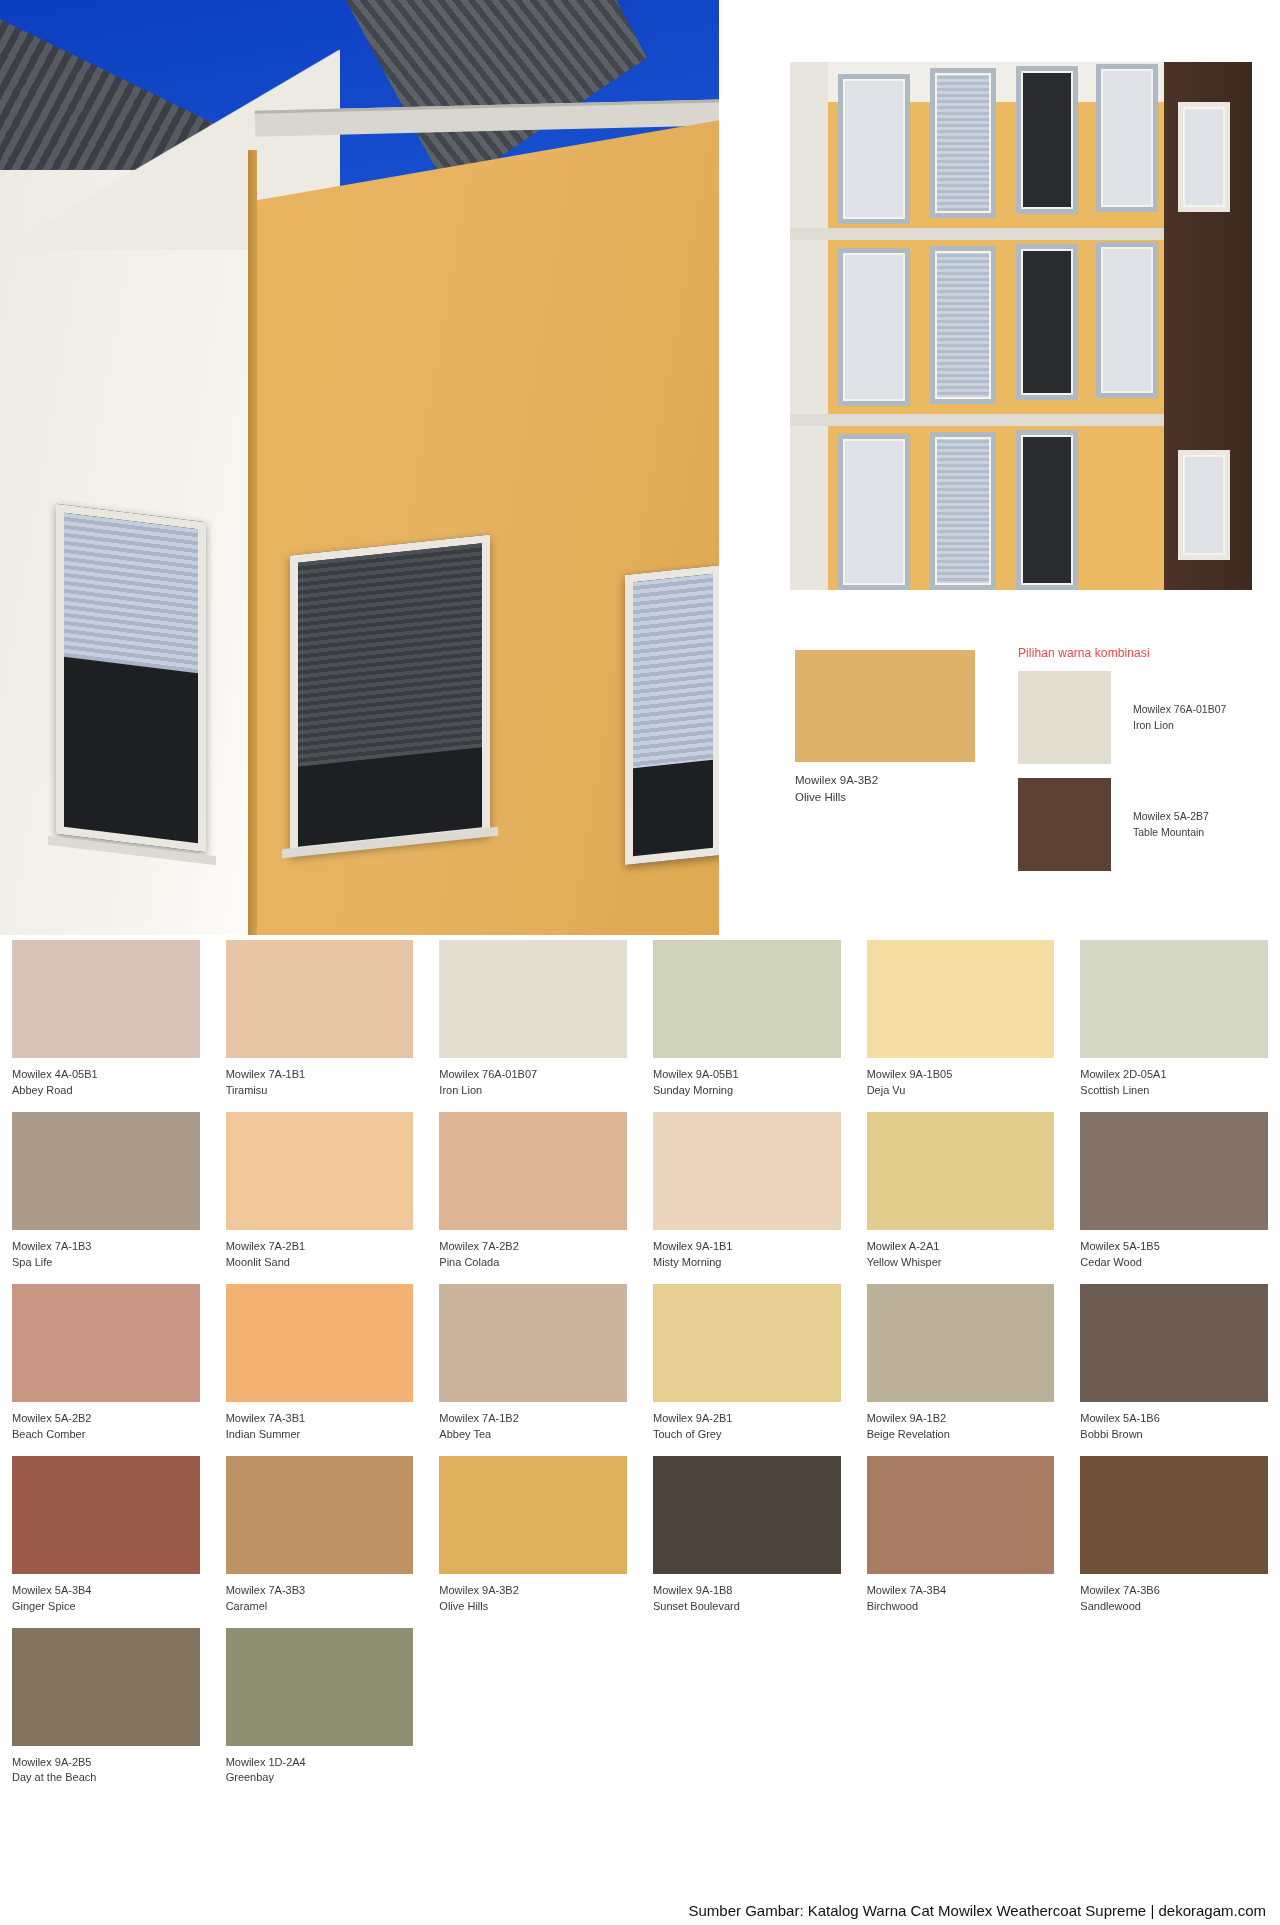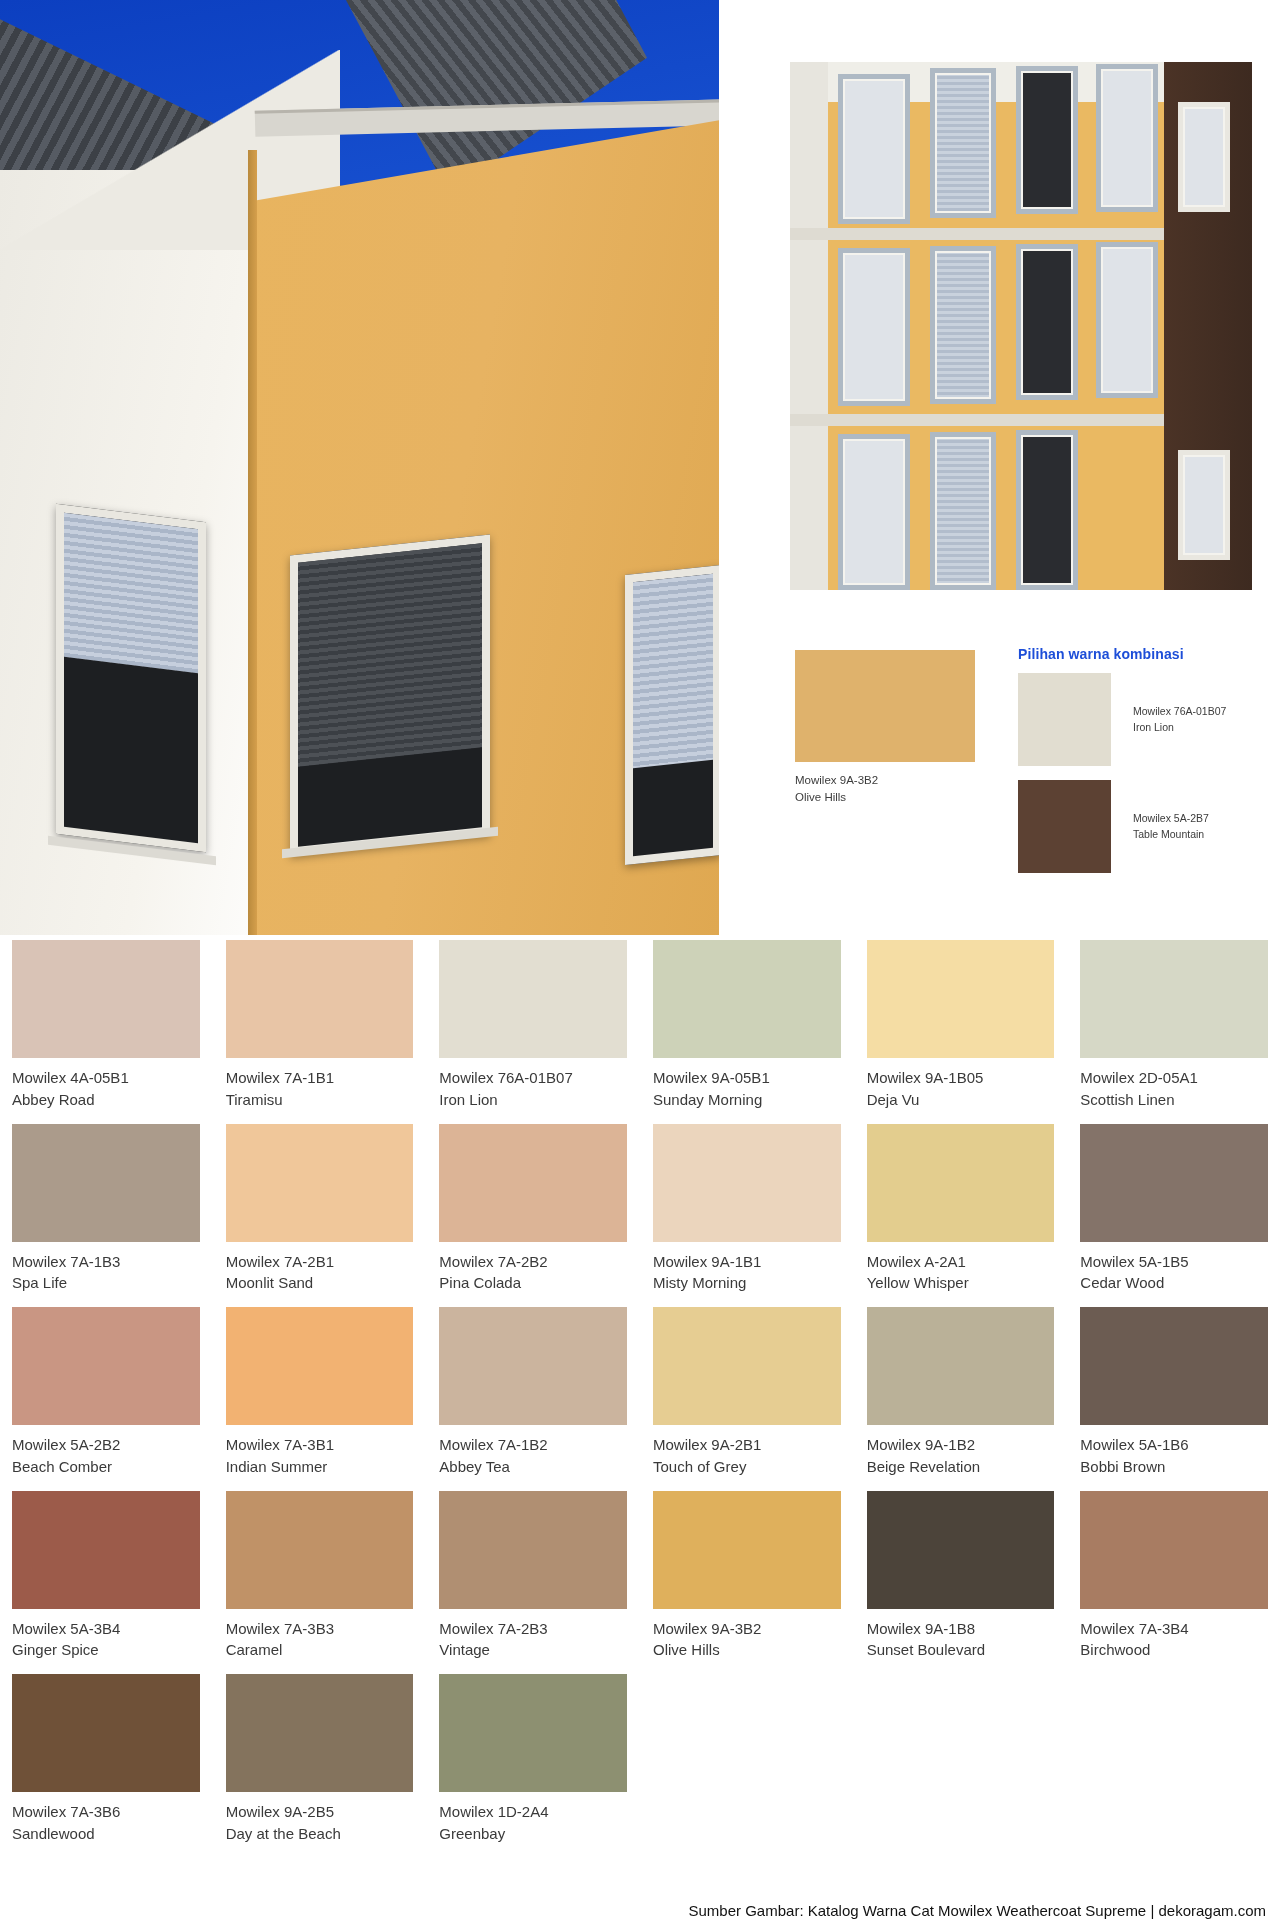"Pilihan warna kombinasi" .combo h2 { color: #1d4ed8 -> #ef4444; font-size: 14px -> 12px; font-weight: 700 -> 400 }
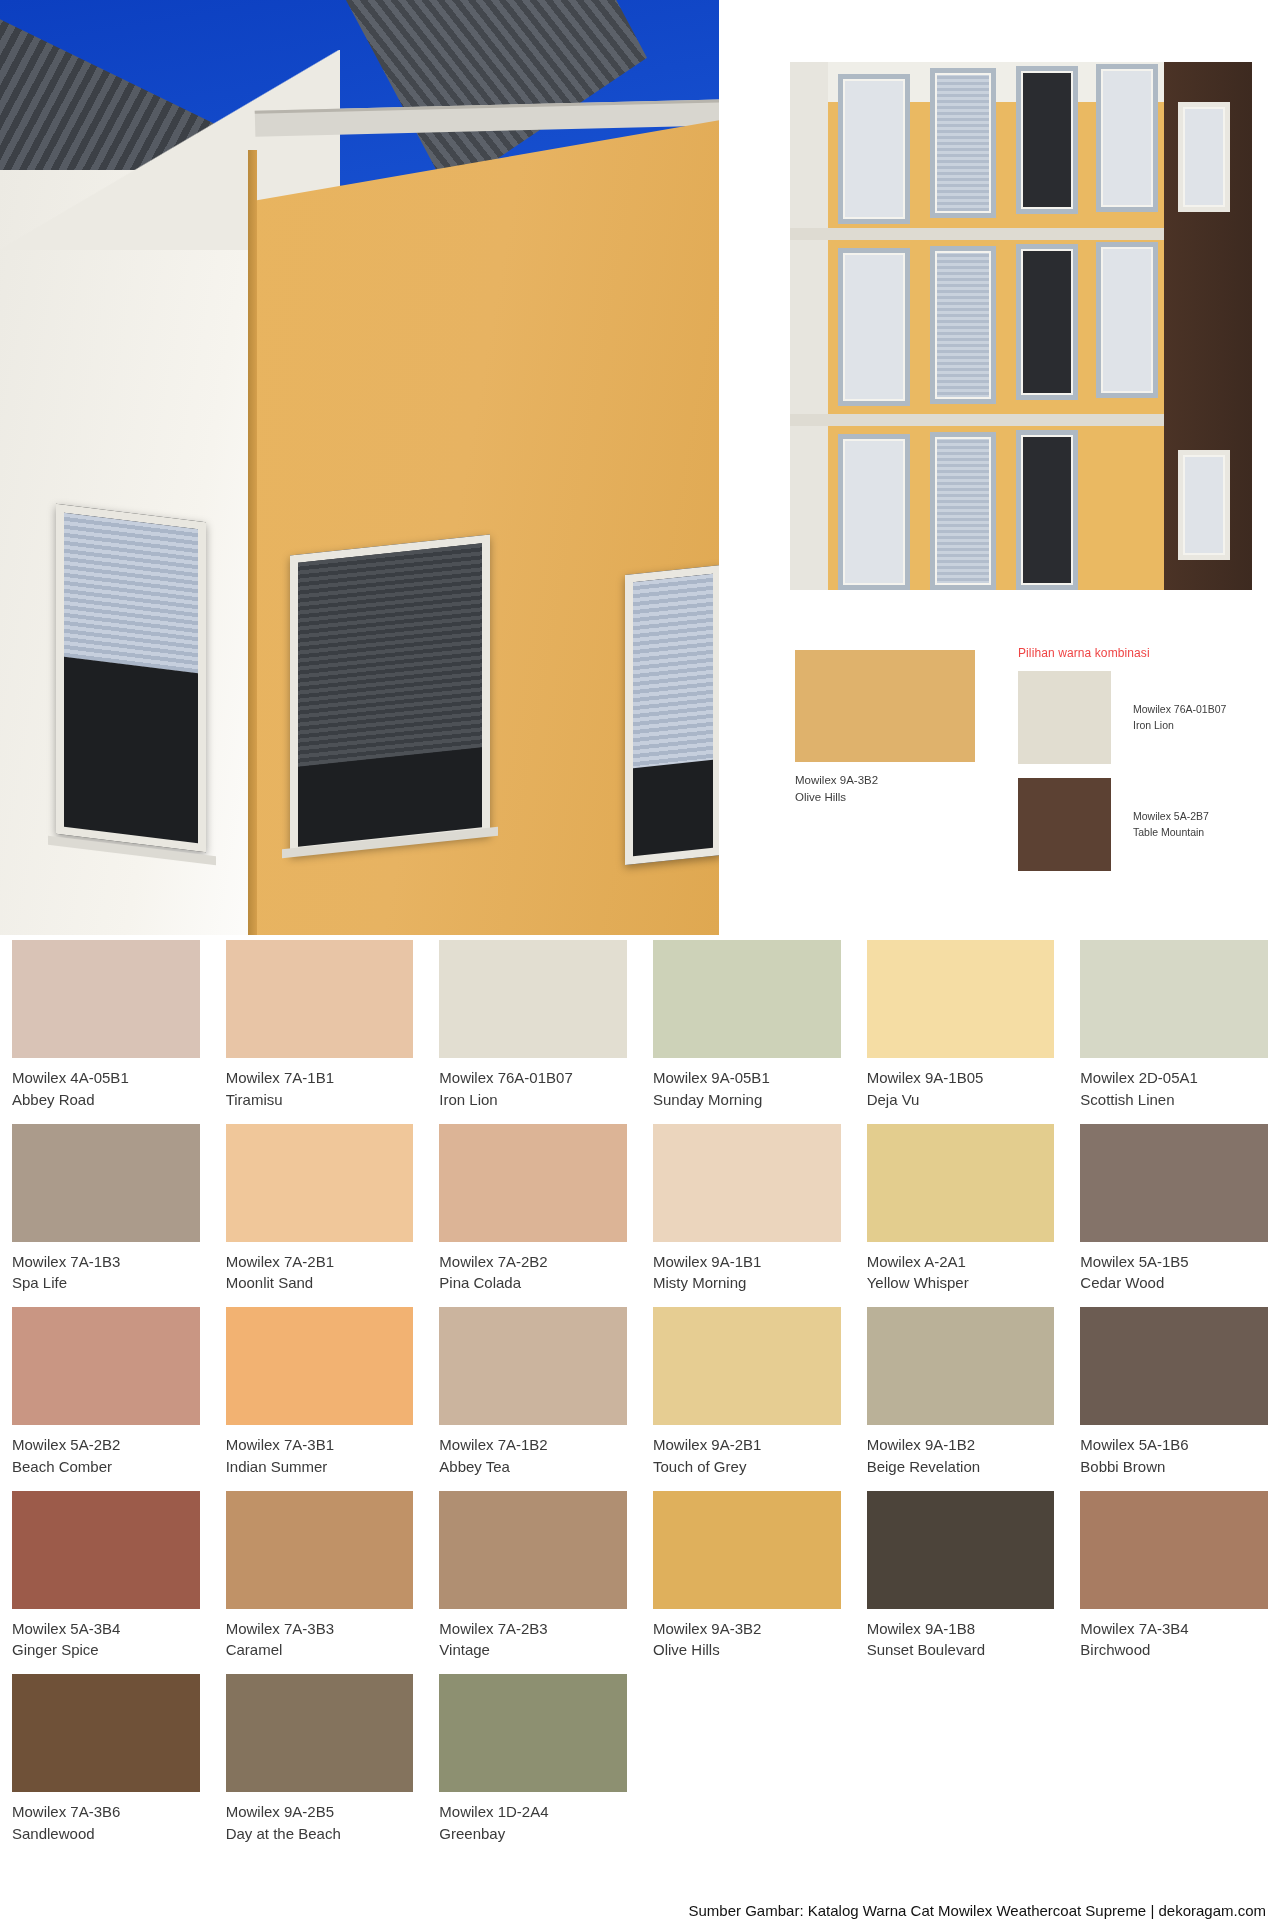"Mowilex 4A-05B1" .cell .txt .code, .cell .txt .name { font-size: 15px -> 11px }
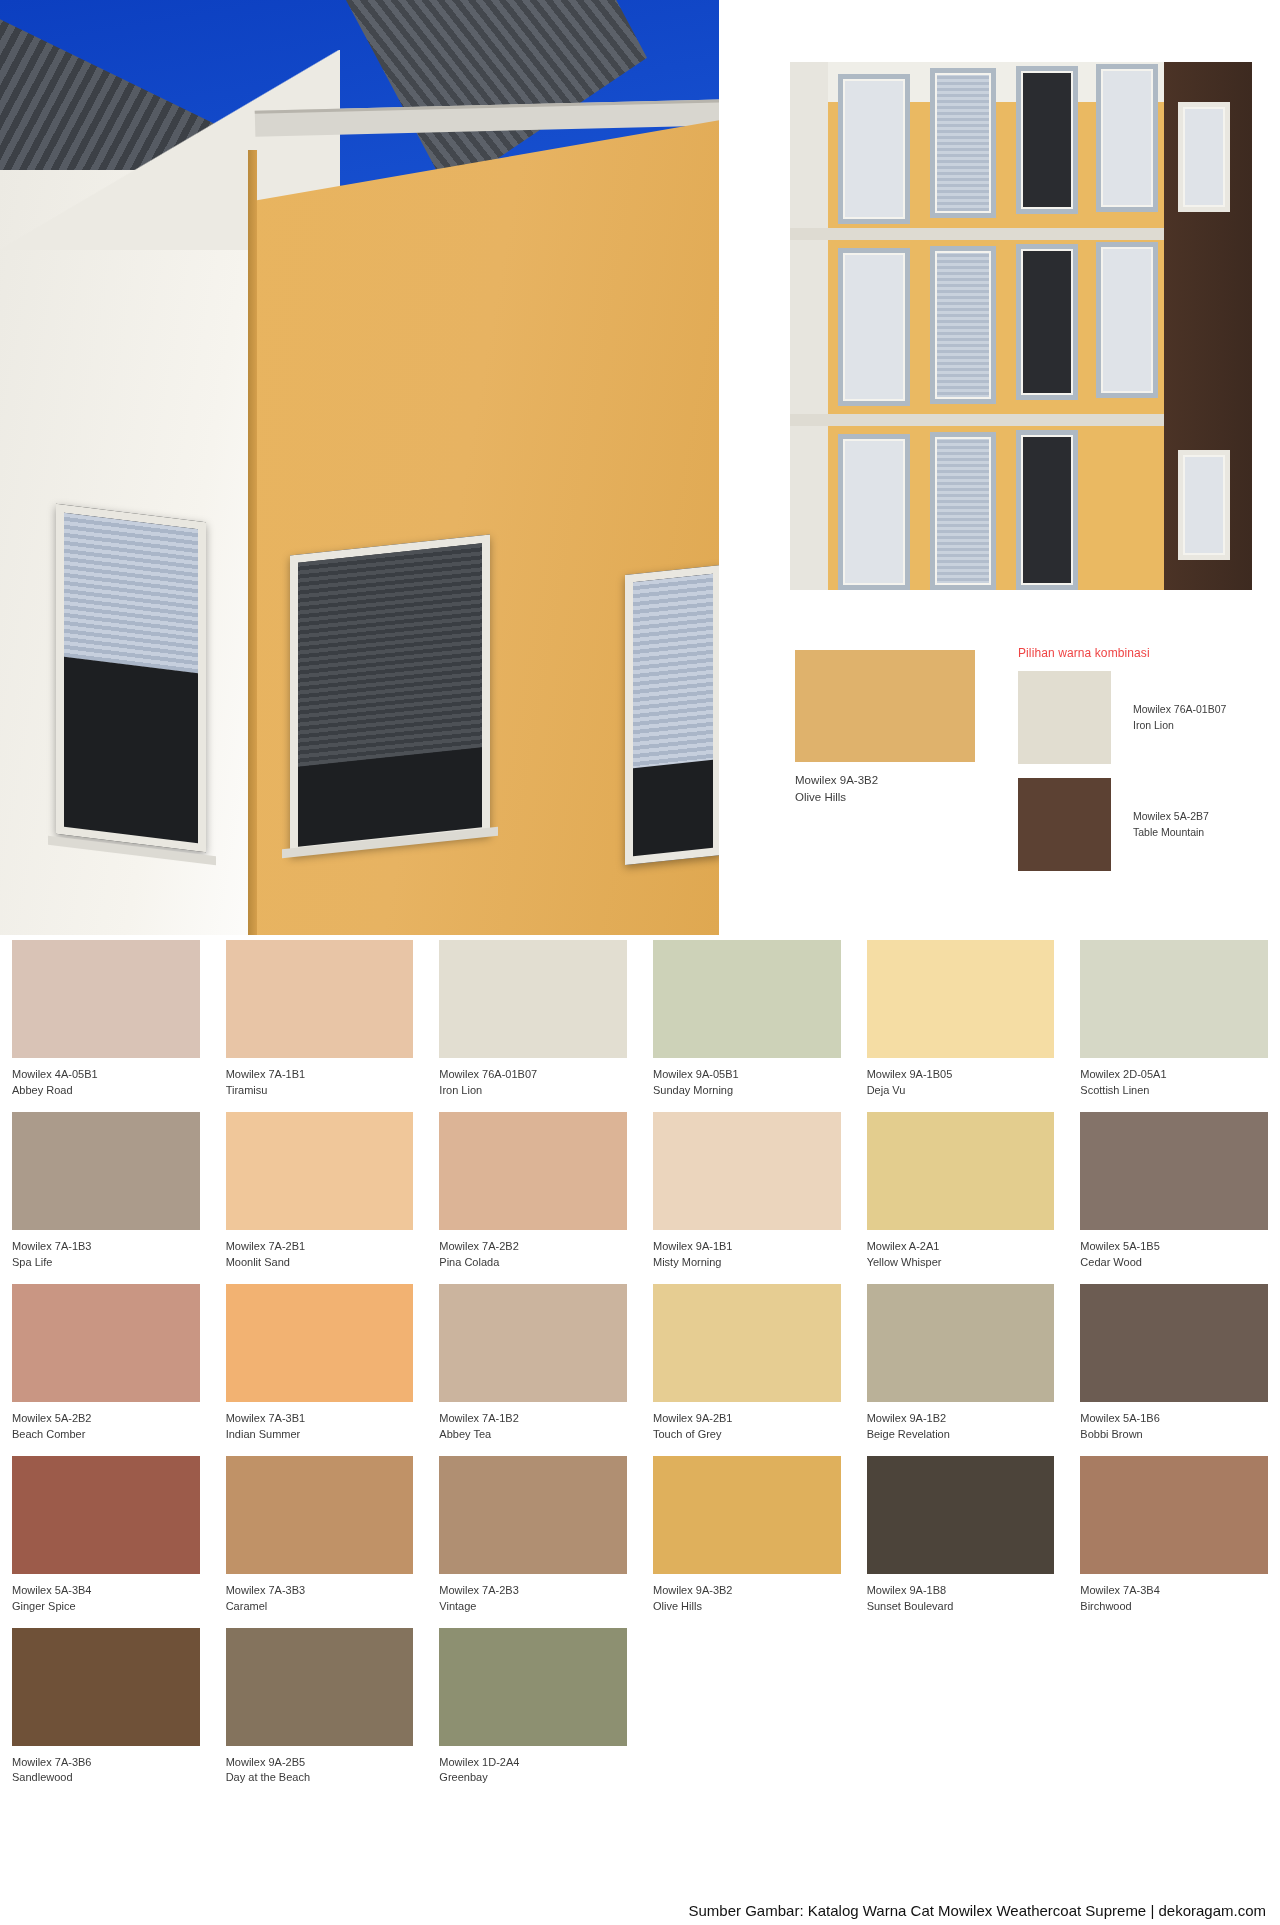"Mowilex 7A-2B3" div.cell { html: <div> <div></div> <div> <div>Mowilex 7A-2B3</div> <div>Vintage</div> </div> </div> -> none }
